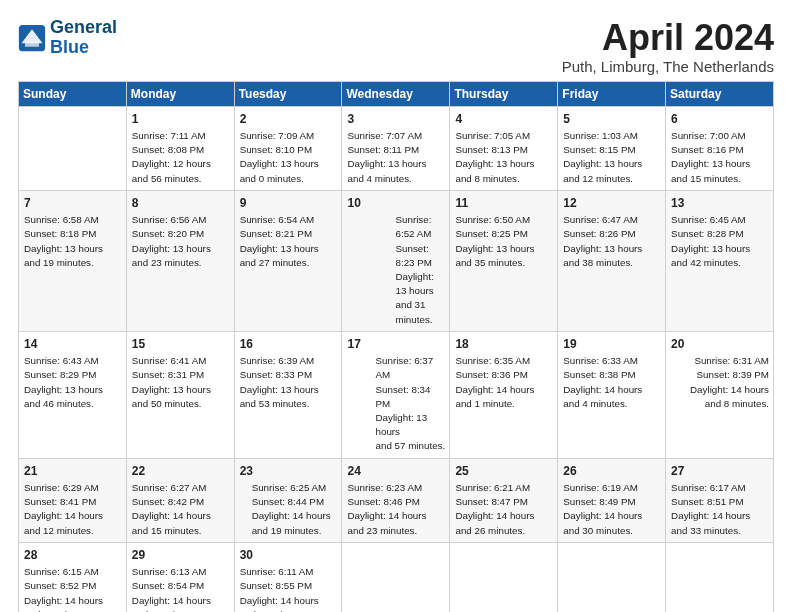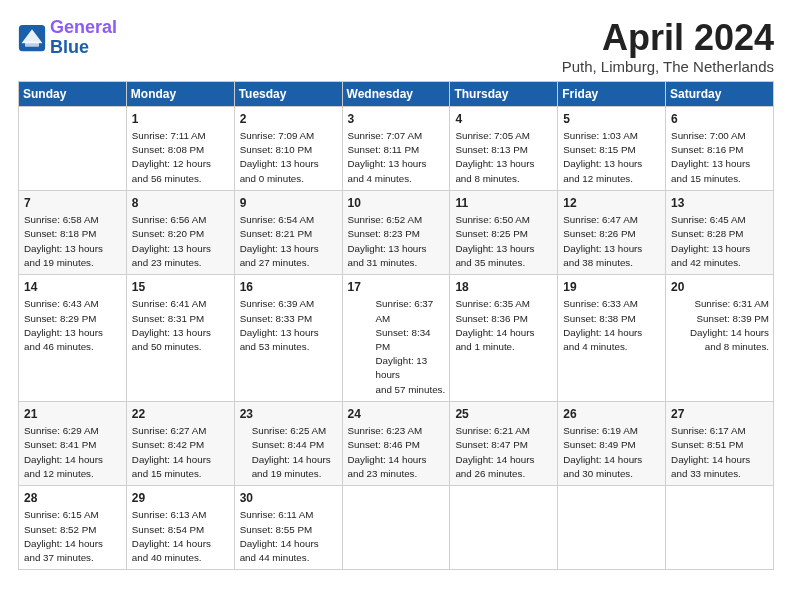"General" .logo-general { color: #8b5cf6 -> #0c4a6e }
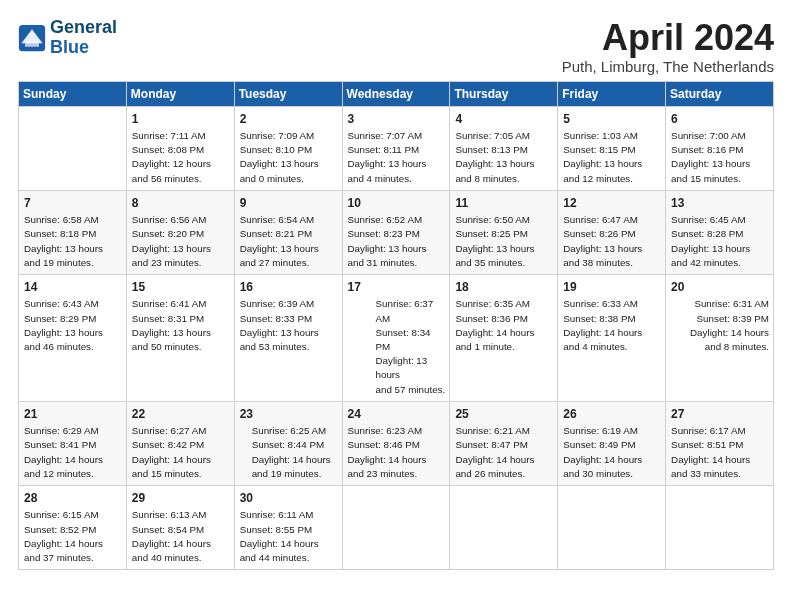"Sunrise: 6:52 AM" div.cell-info { margin-left: none -> 48px }
